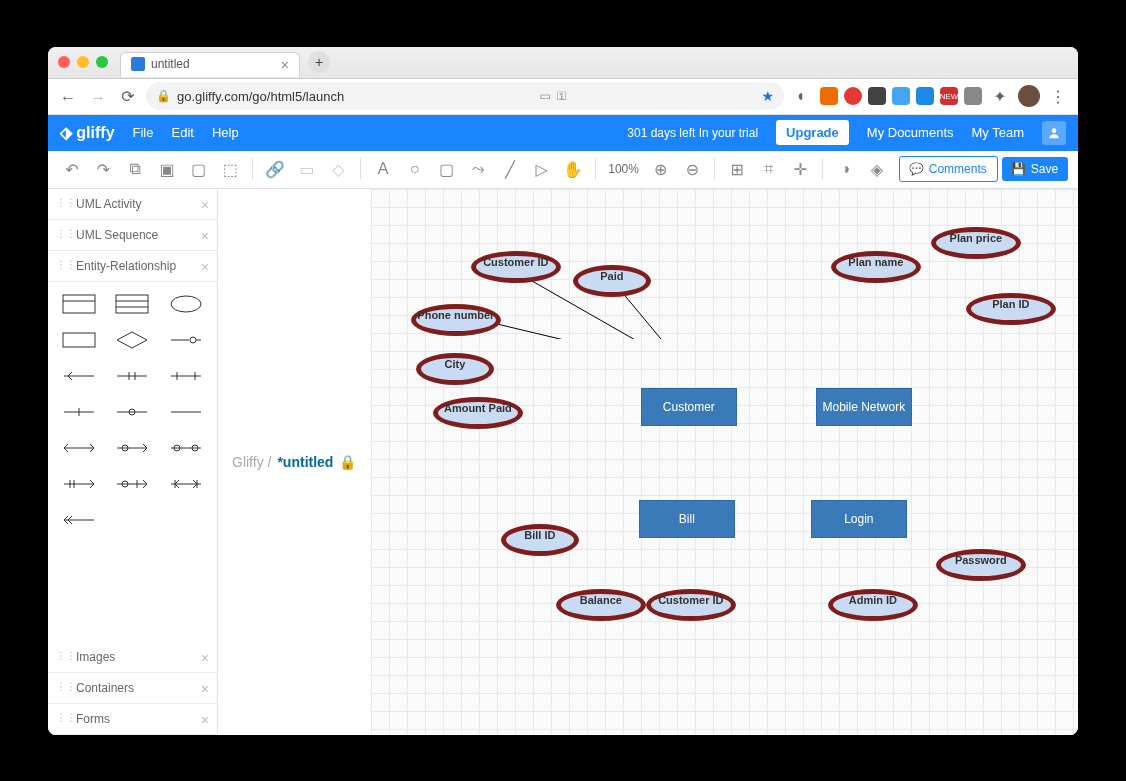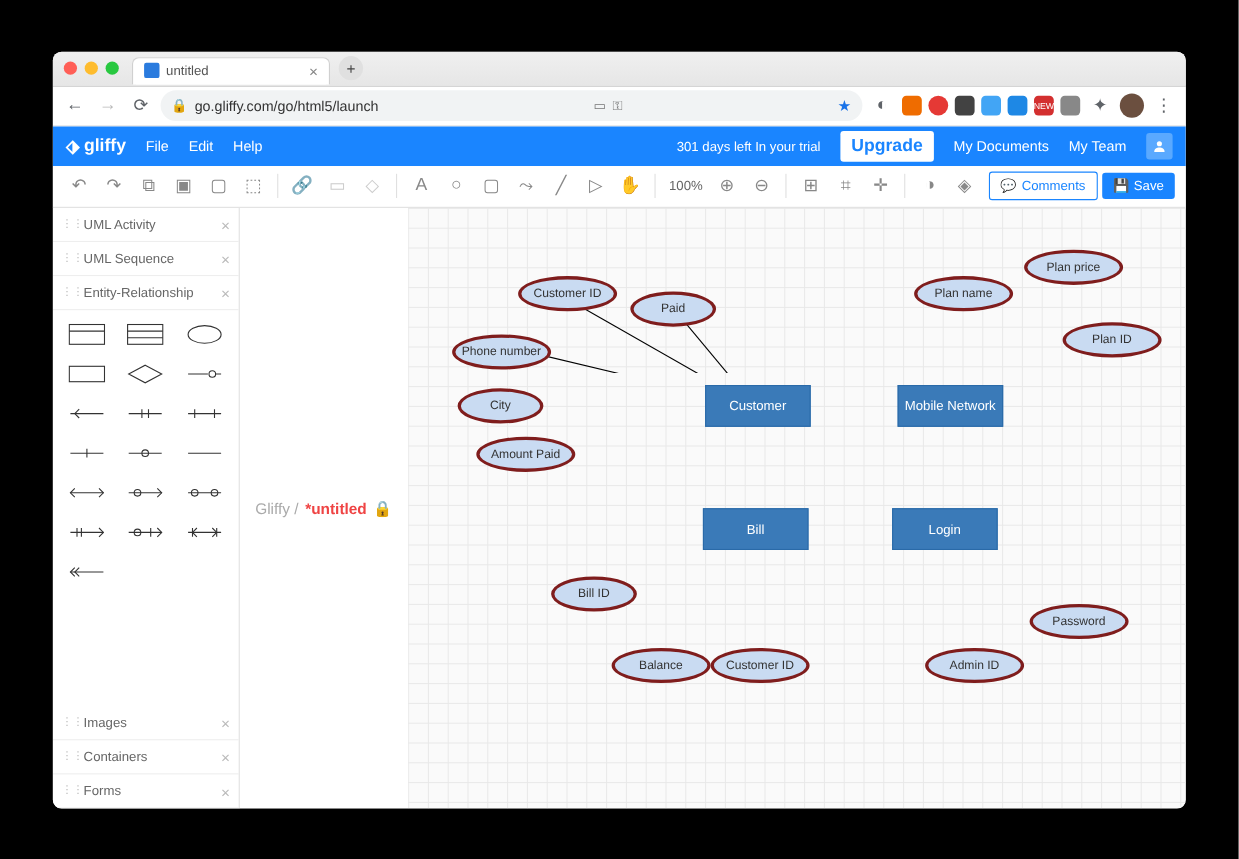"Upgrade" .upgrade-btn { font-size: 16px -> 13px }
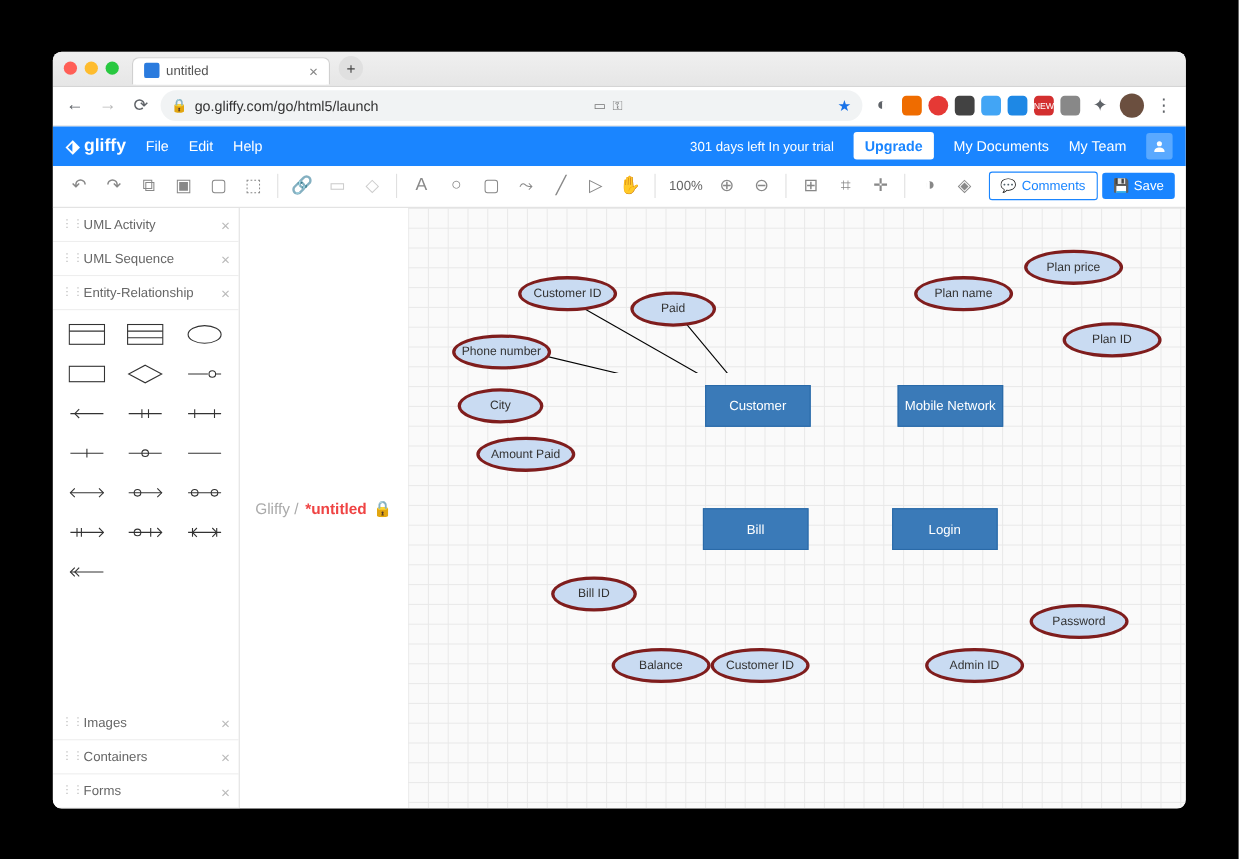"Plan price" .attr { align-items: center -> none; border: 3px solid #7f1d1d -> 5px solid #7f1d1d; font-weight: none -> bold }
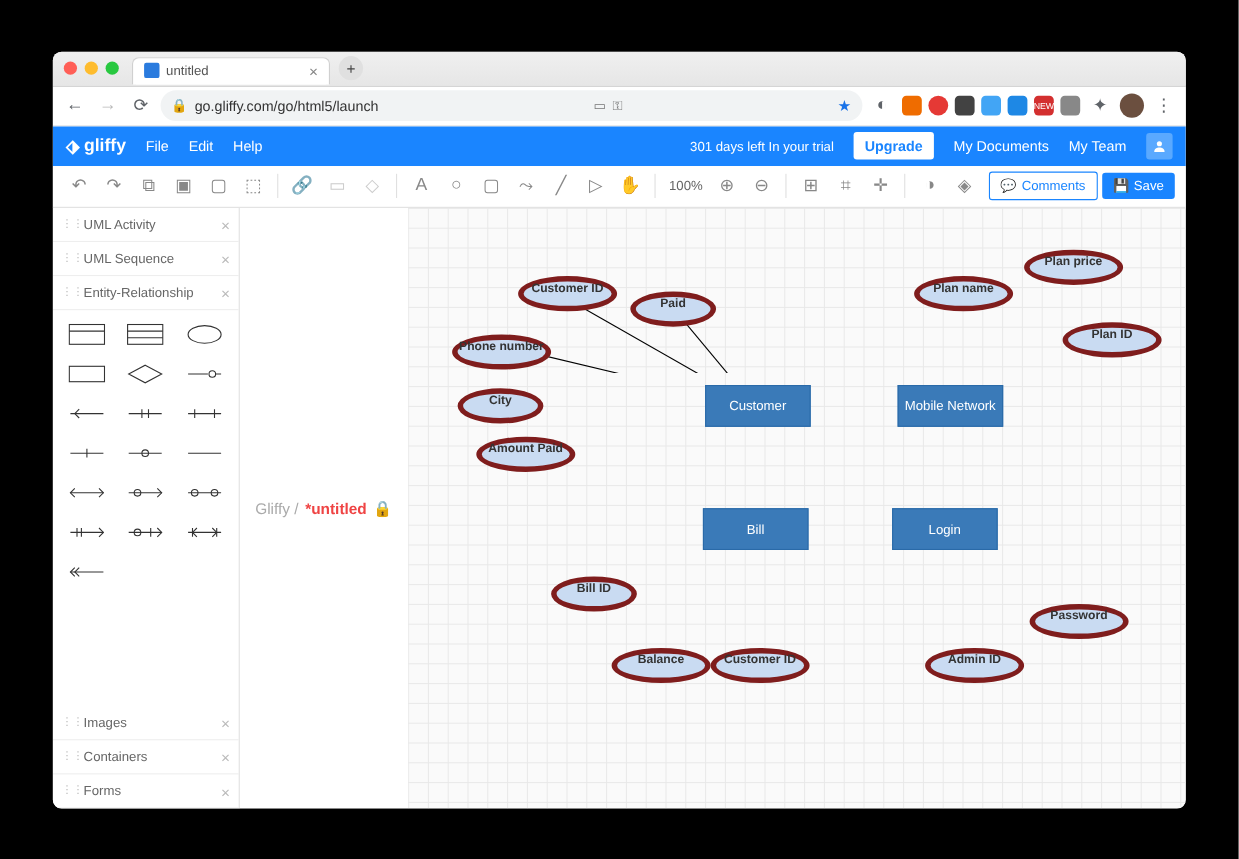"Customer" .entity { margin-top: none -> 38px }
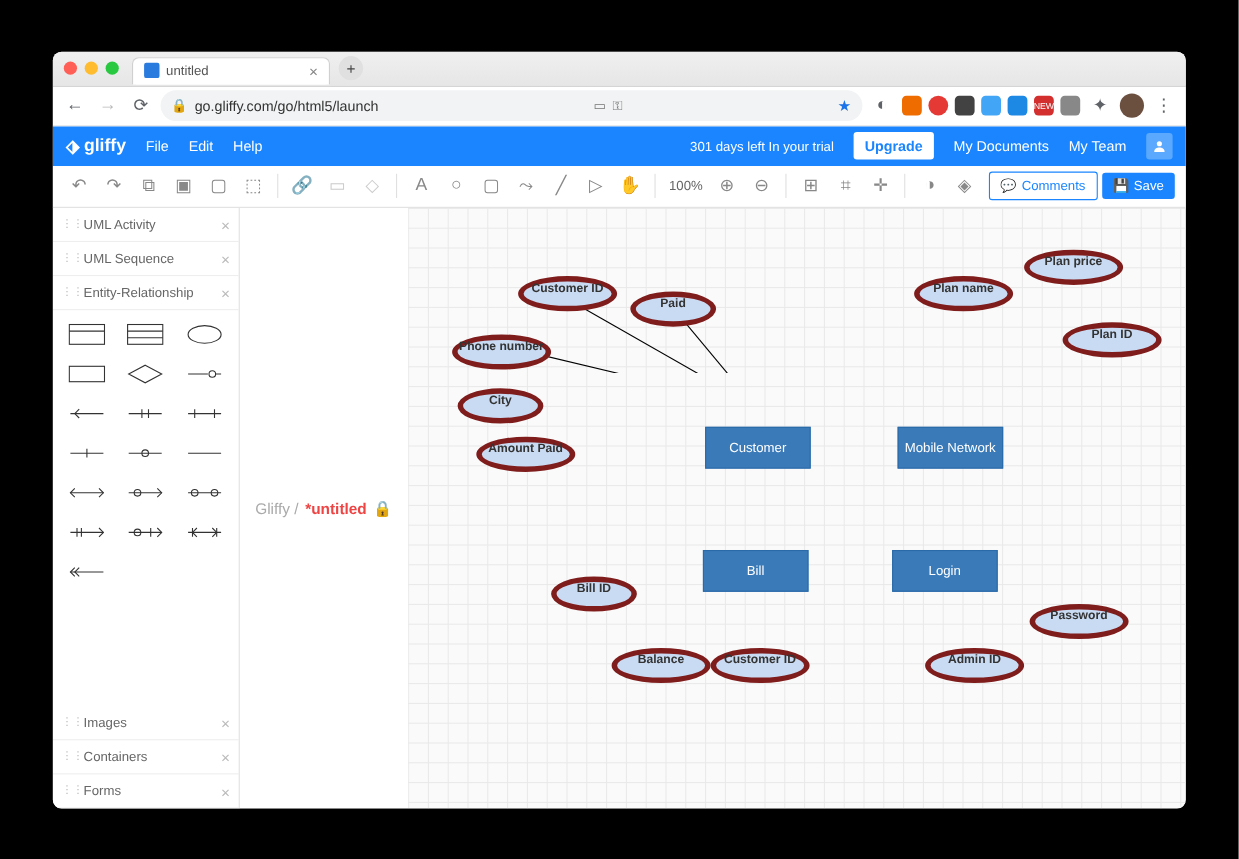"*untitled" .breadcrumb .doc { color: #ef4444 -> #0369a1 }
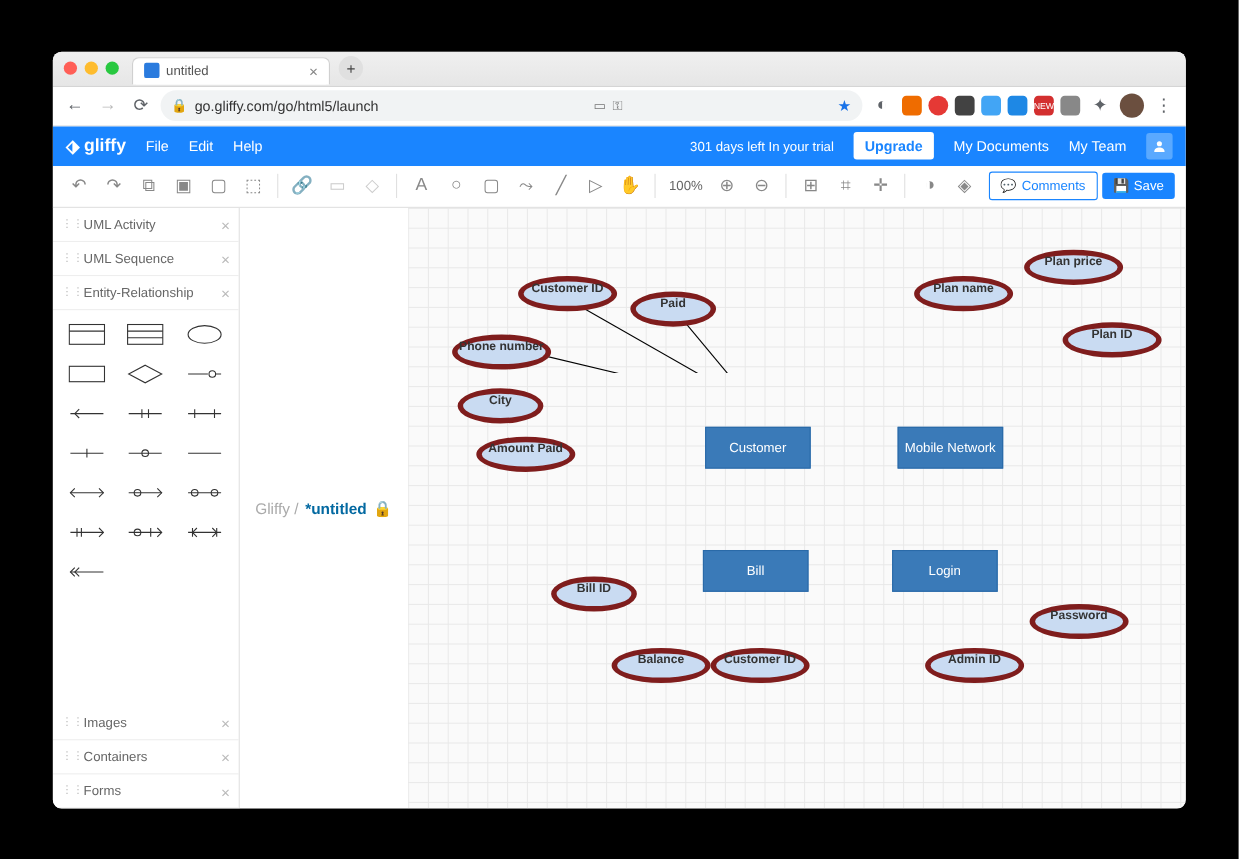"Admin ID" div.attr { left: 470px -> 457px }
